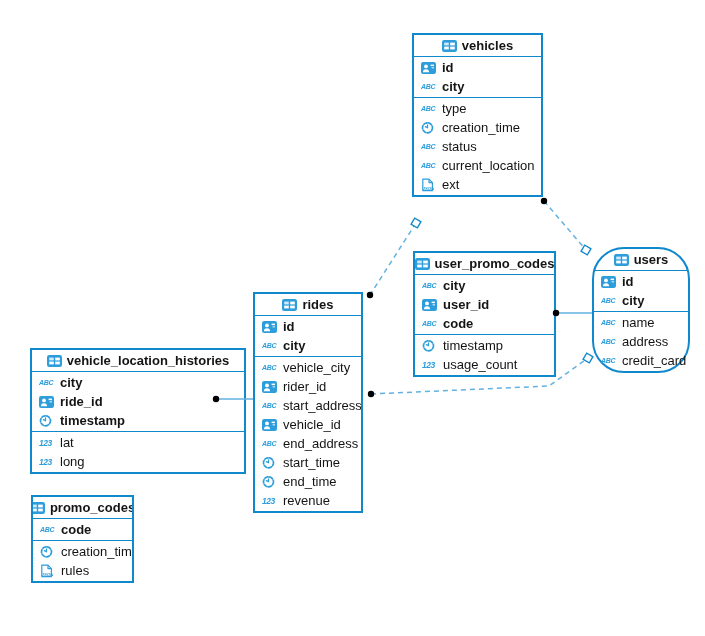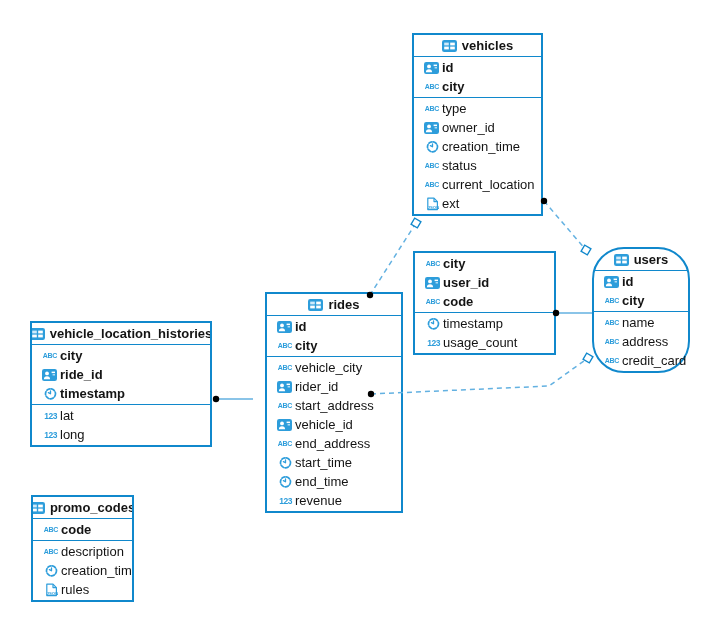"owner_id" div.row { html: <div> <span> <svg> <rect></rect> <circle></circle> <path></path> <rect></rect> <rect></rect> </svg> </span> <span>owner_id</span> </div> -> none }
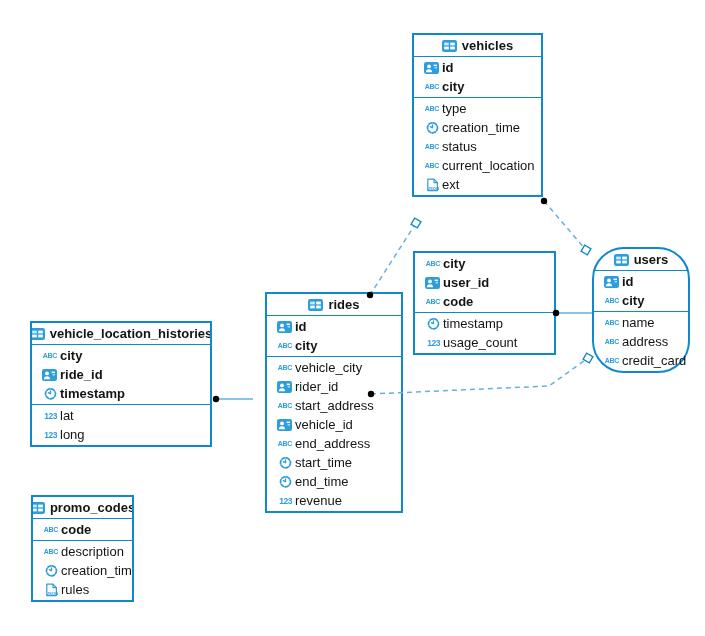"user_promo_codes" div.hdr { html: none -> <div> <span> <svg> <rect></rect> <rect></rect> <rect></rect> <rect></rect> <rect></rect> </svg> </span> <span>user_promo_codes</span> </div> }
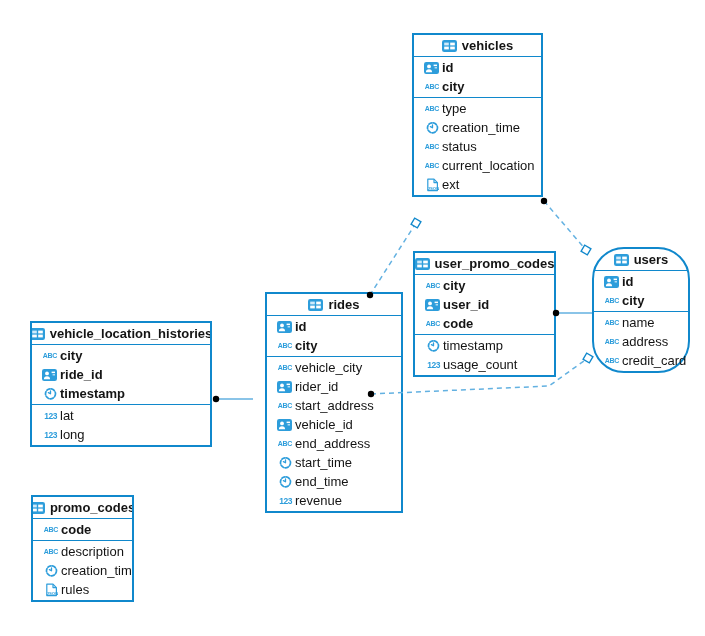"rides" div.tbl { left: 265px -> 253px; width: 138px -> 110px }
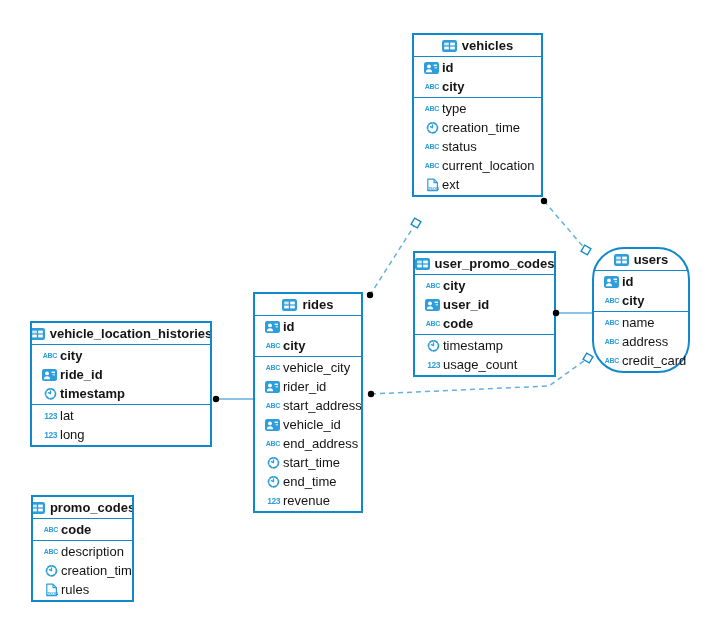"vehicle_location_histories" div.tbl { top: 321px -> 348px; width: 182px -> 216px }
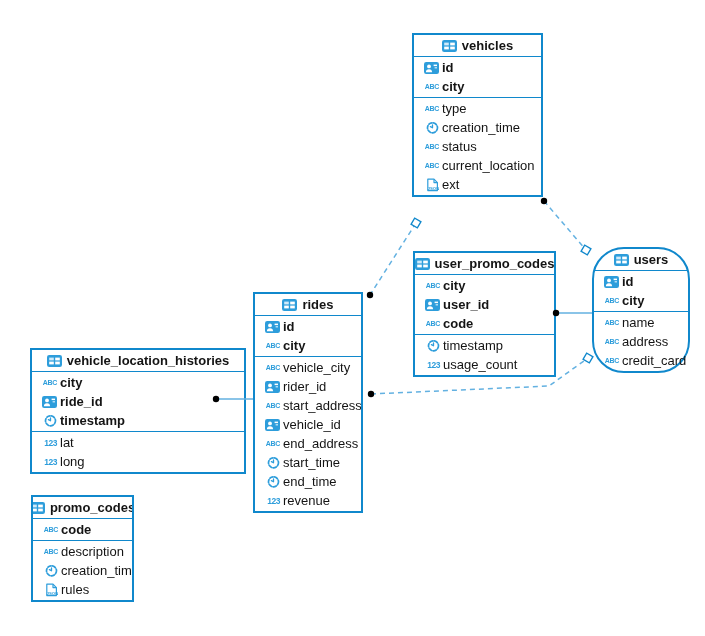"123" .row .ic { font-style: none -> italic; justify-content: flex-end -> flex-start }
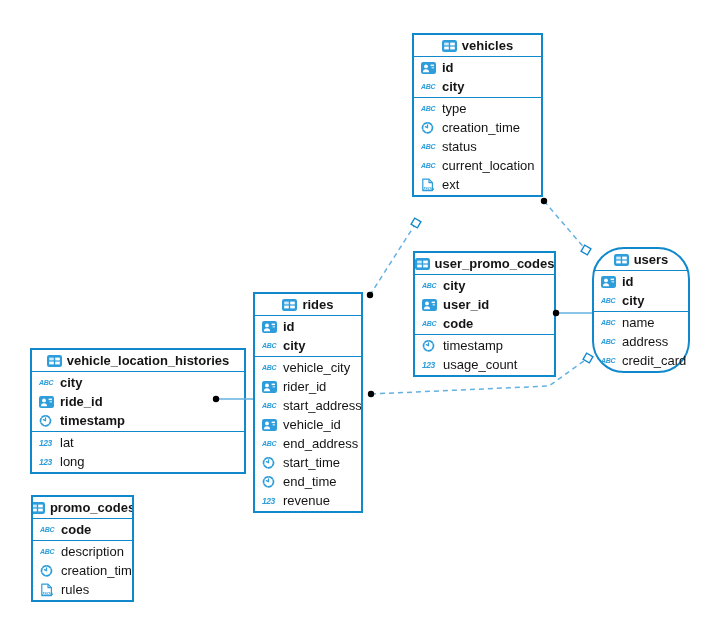"description" div.row { html: <div> <span> <span>ABC</span> </span> <span>description</span> </div> -> none }
